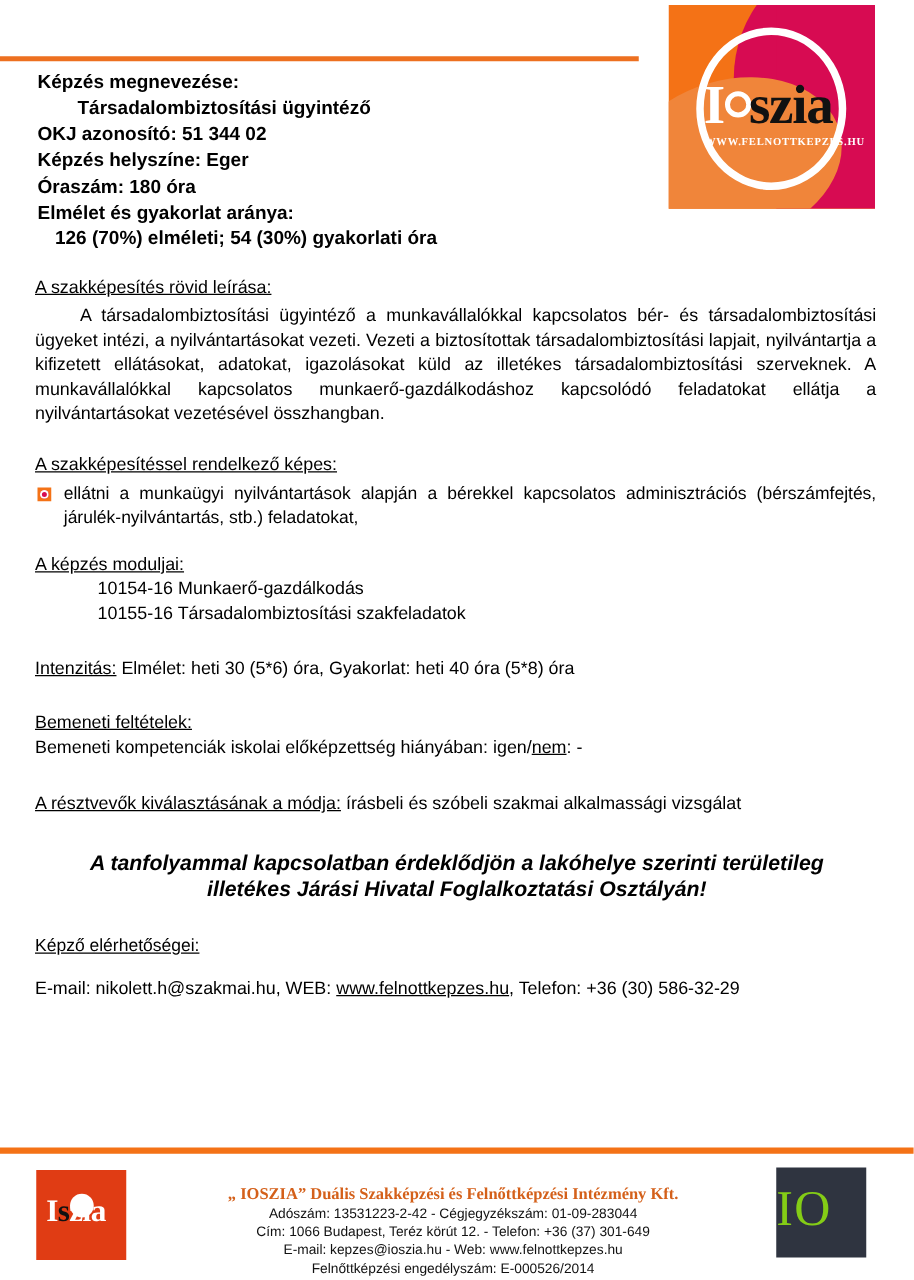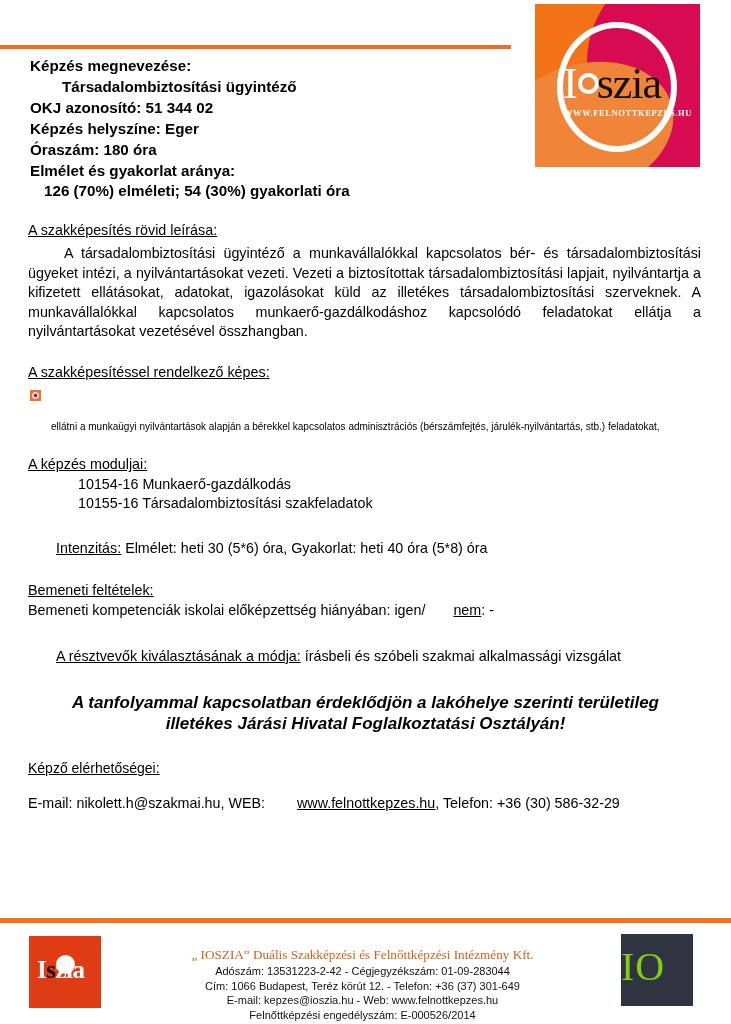"I szia" .logo-top .wordmark { font-weight: normal -> bold }
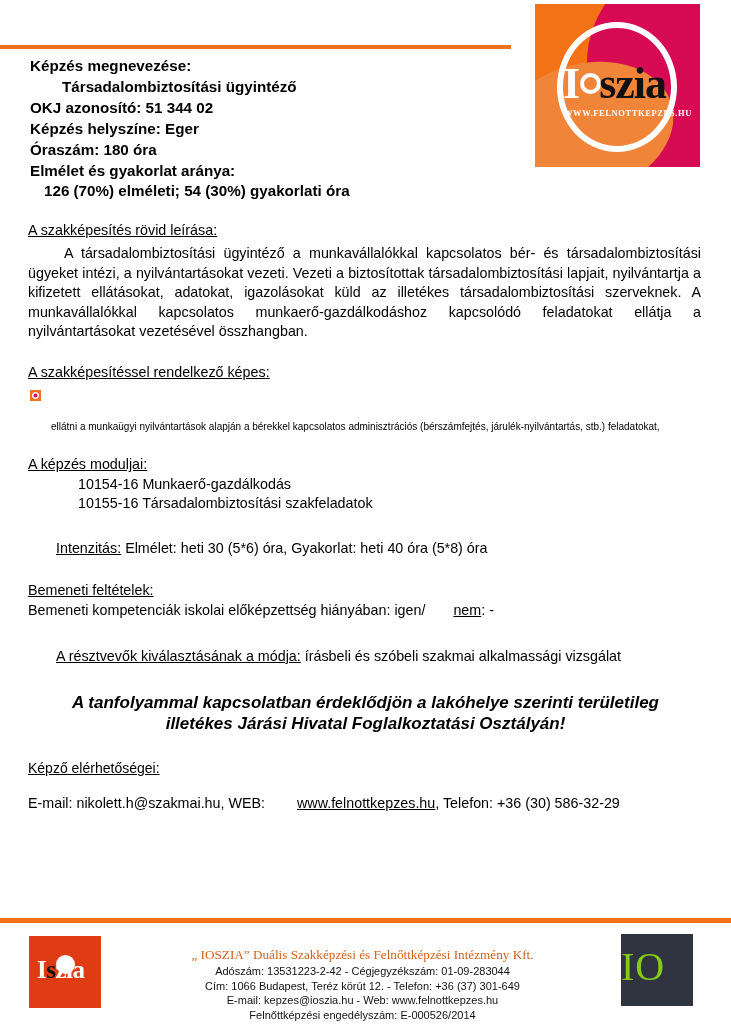"ellátni a munkaügyi nyilvántartások" .bullet-text { font-size: 10px -> 14px; margin-top: 32px -> none }
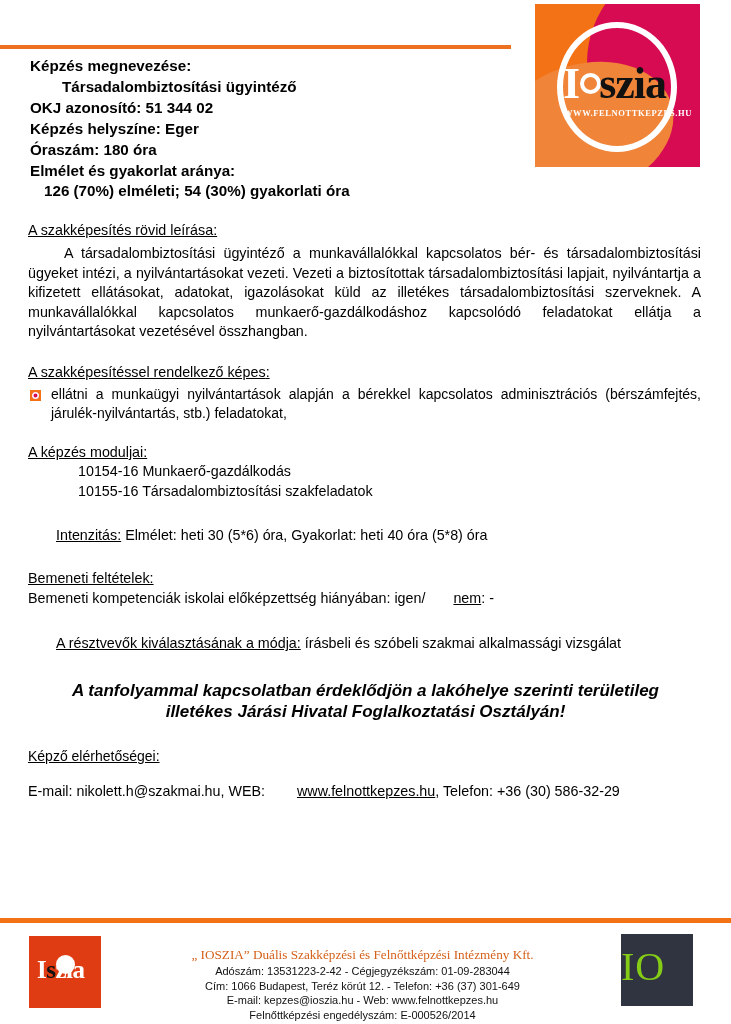"Intenzitás:" .u { margin-left: 28px -> none }
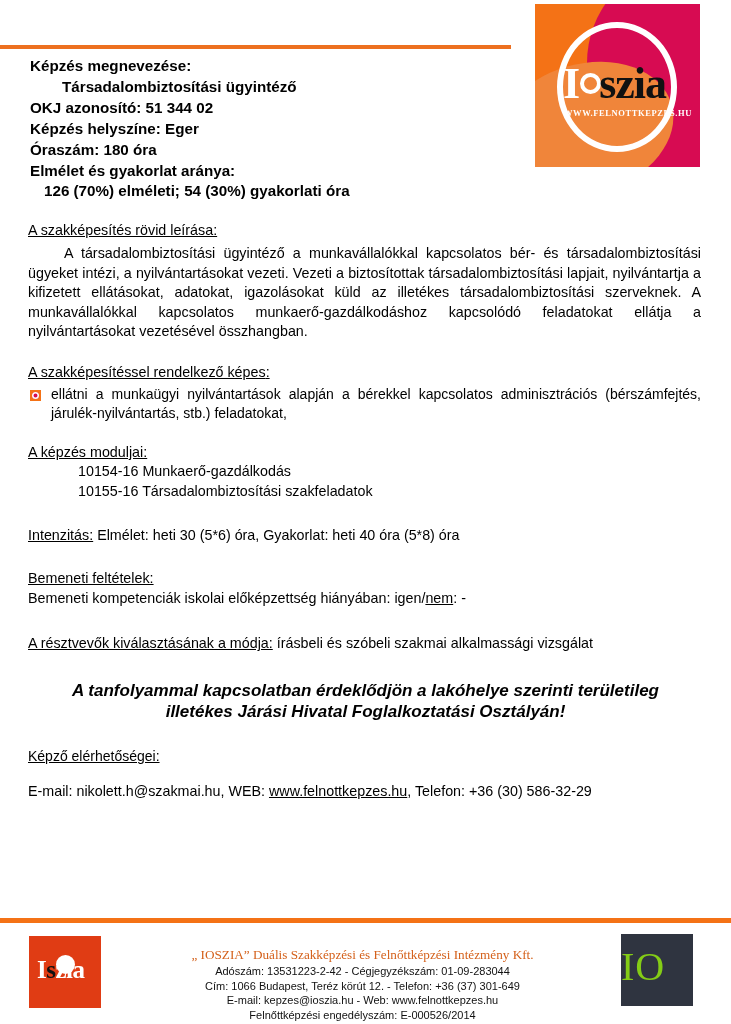"„ IOSZIA” Duális Szakképzési és" .footer-company { font-weight: normal -> bold }
